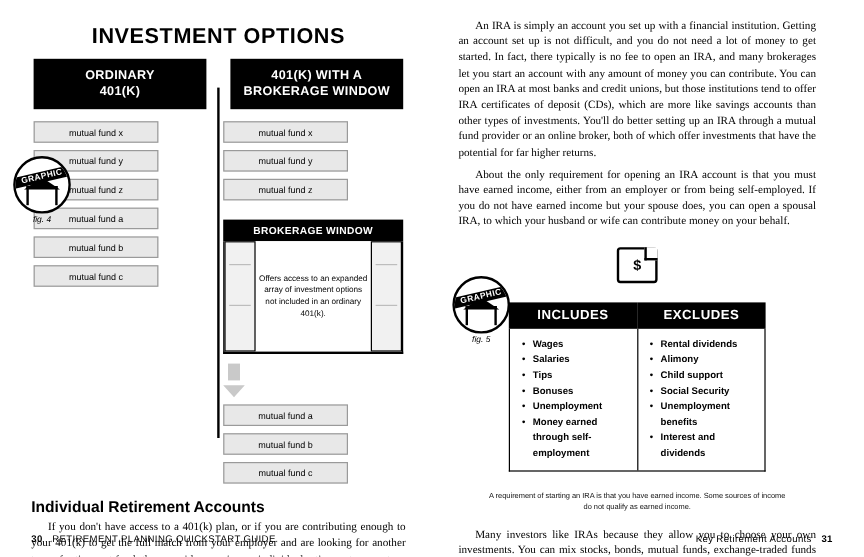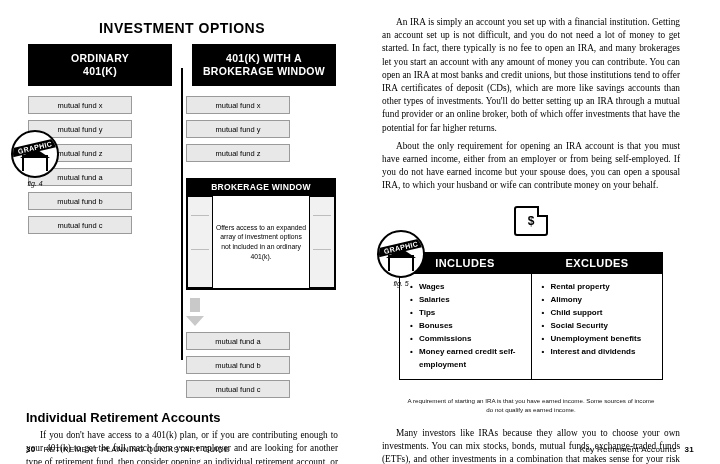"INVESTMENT OPTIONS" #investment-options-title { font-size: 14px -> 18px }
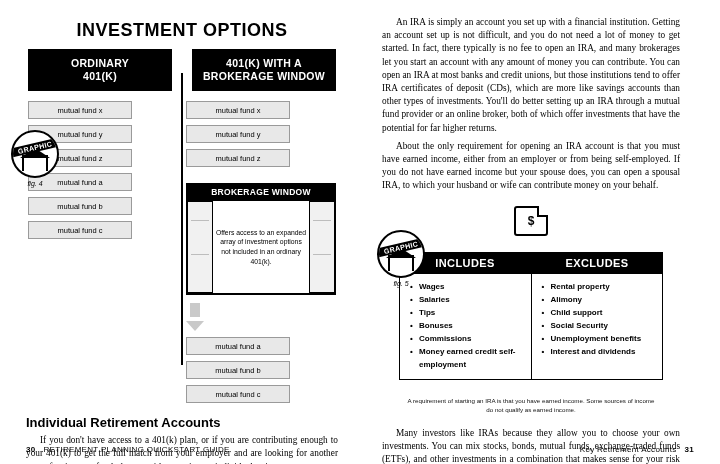"INCLUDES" .ei-wrap { width: 264px -> 214px }
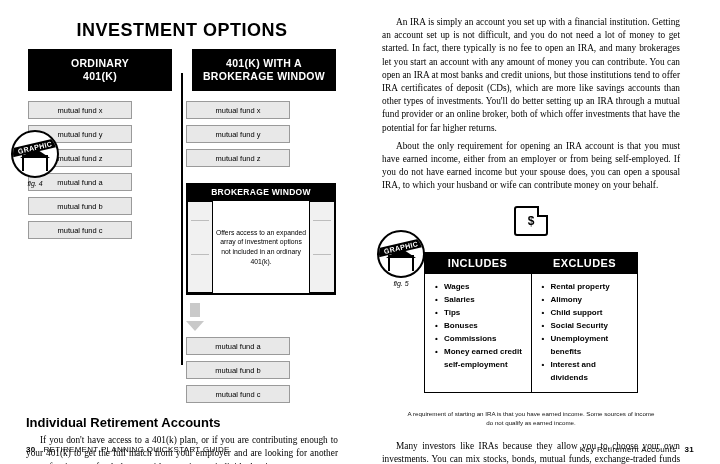"Rental property" li { text: property -> dividends }
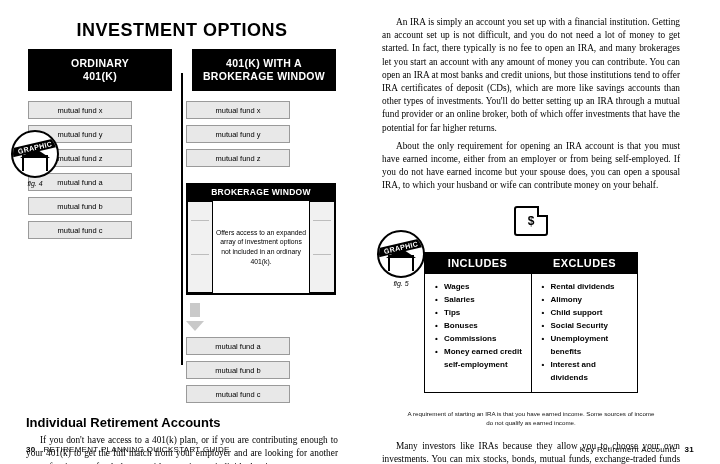"Commissions" li { text: Commissions -> Unemployment }
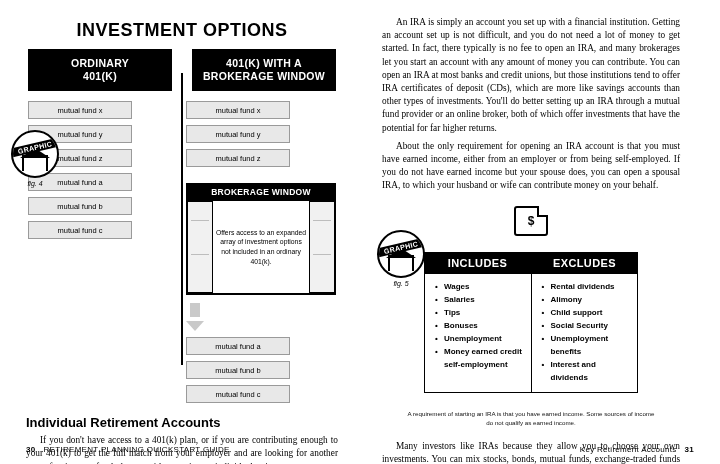"Money earned credit self-employment" li { text: credit -> through }
